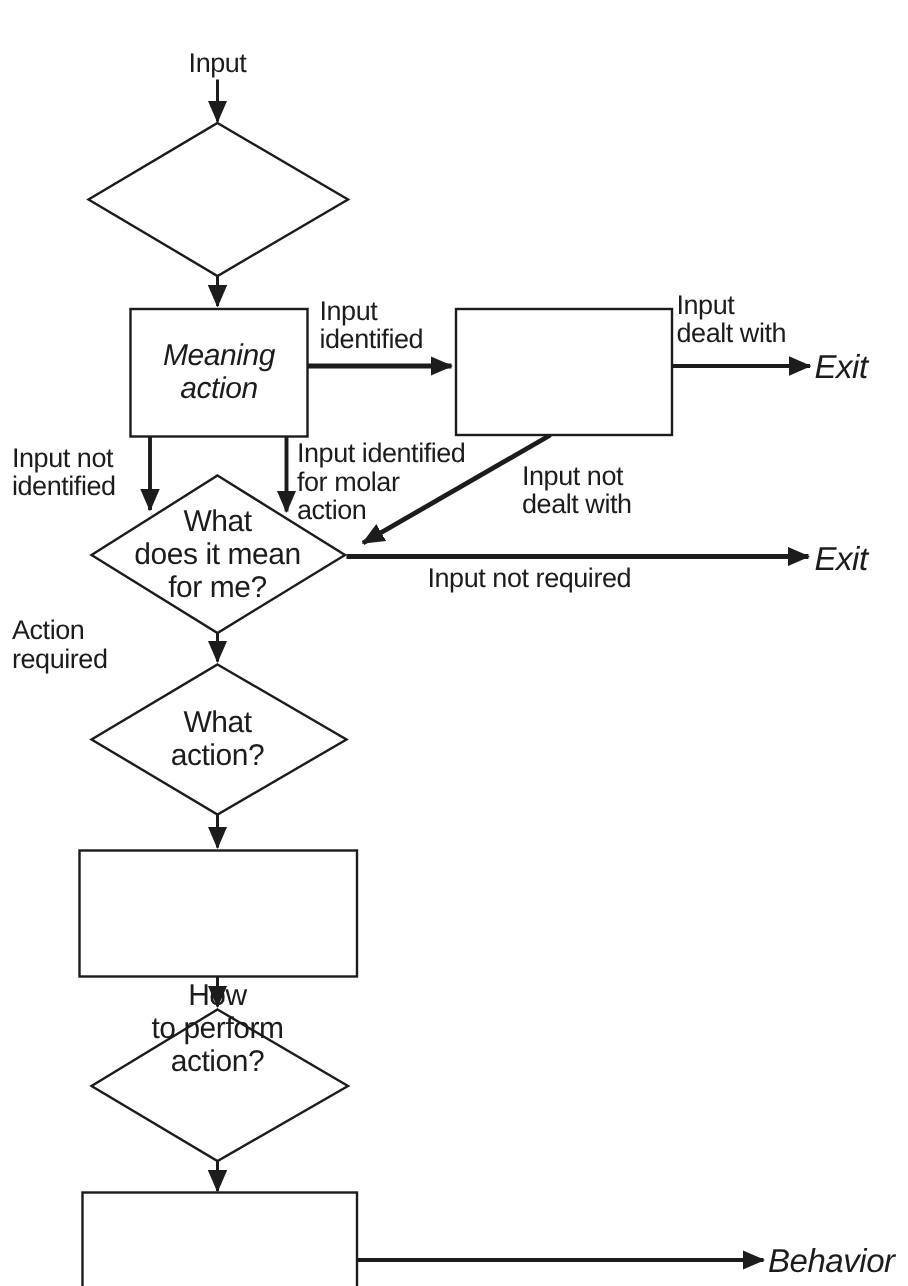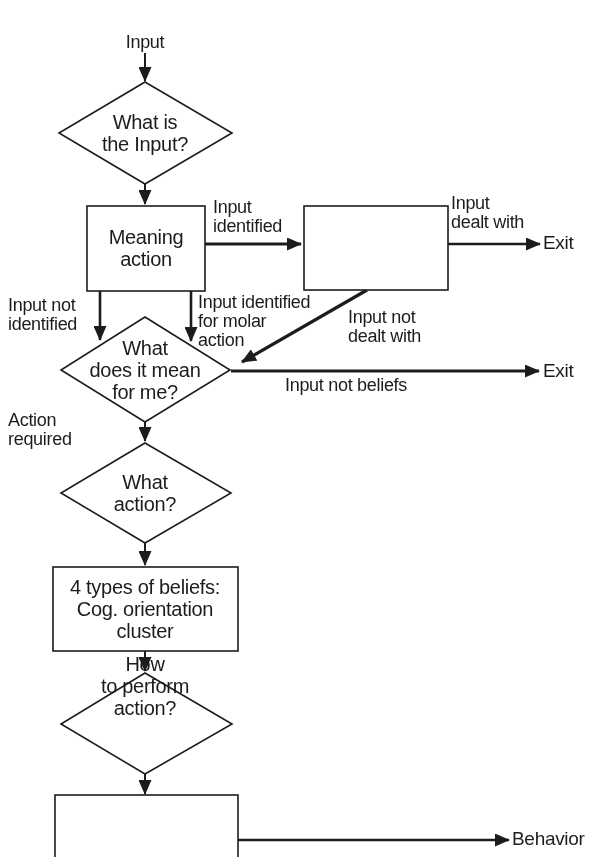"What is" div.lbl { html: <div>What is the Input?</div> -> none }
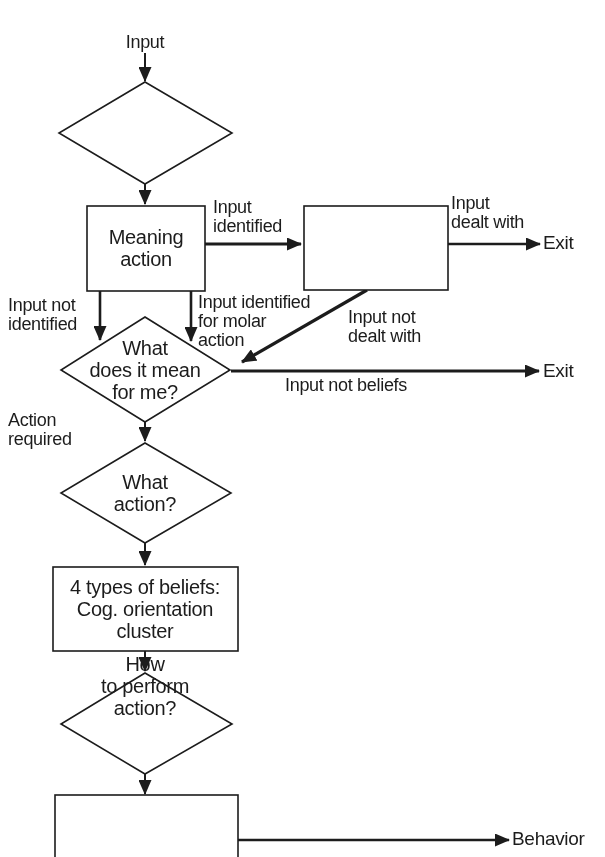"Meaning" div.lbl { font-style: none -> italic }
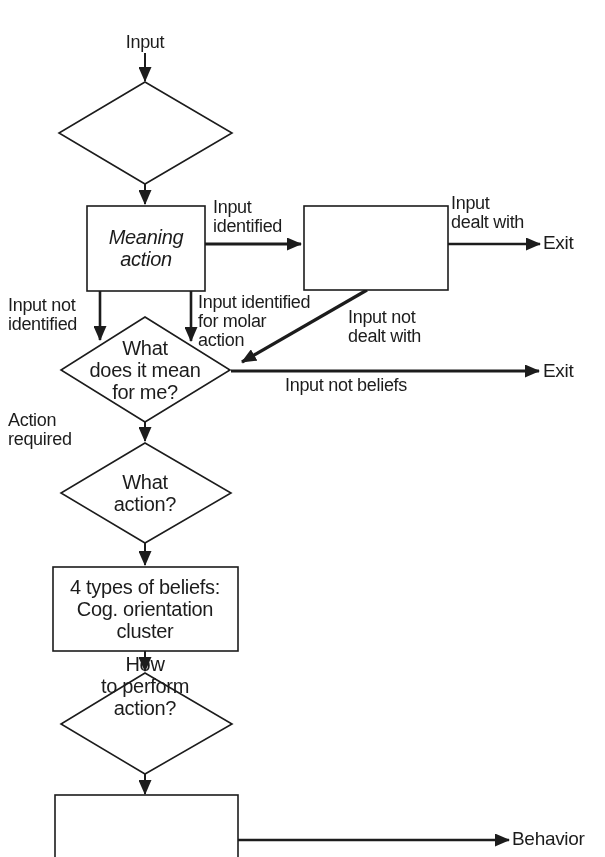"Exit" .terminal-label { font-size: 19px -> 22px; font-style: none -> italic }
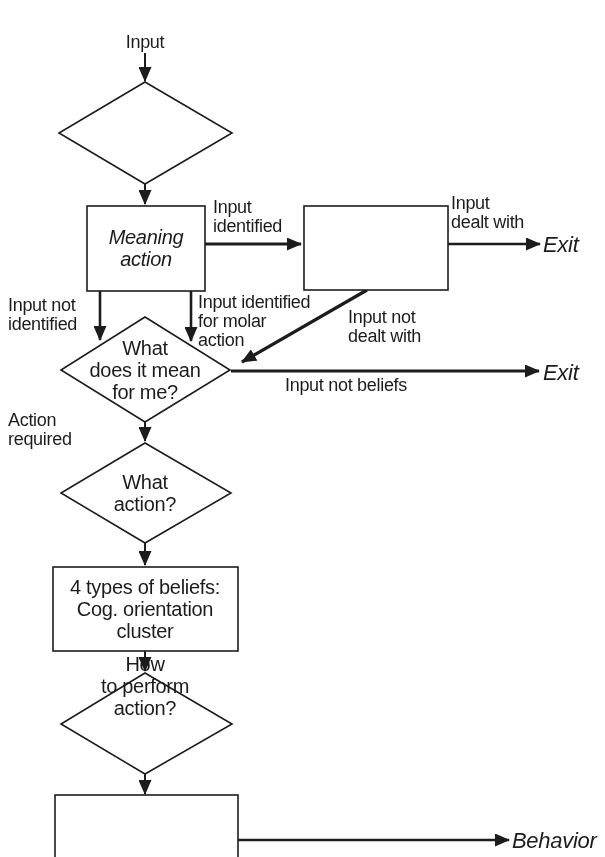"Input not beliefs" div.lbl { text: beliefs -> required }
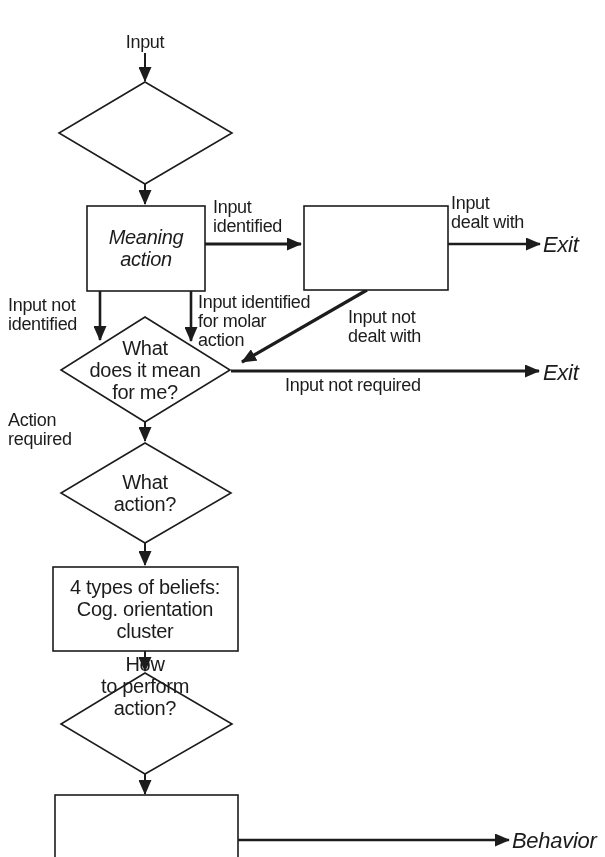"4 types of beliefs:" div.lbl { html: <div>4 types of beliefs: Cog. orientation cluster</div> -> none }
